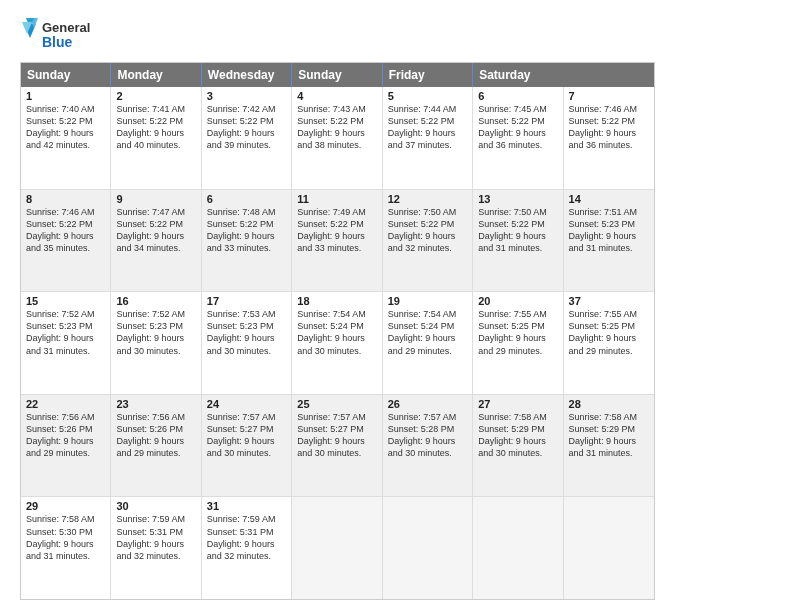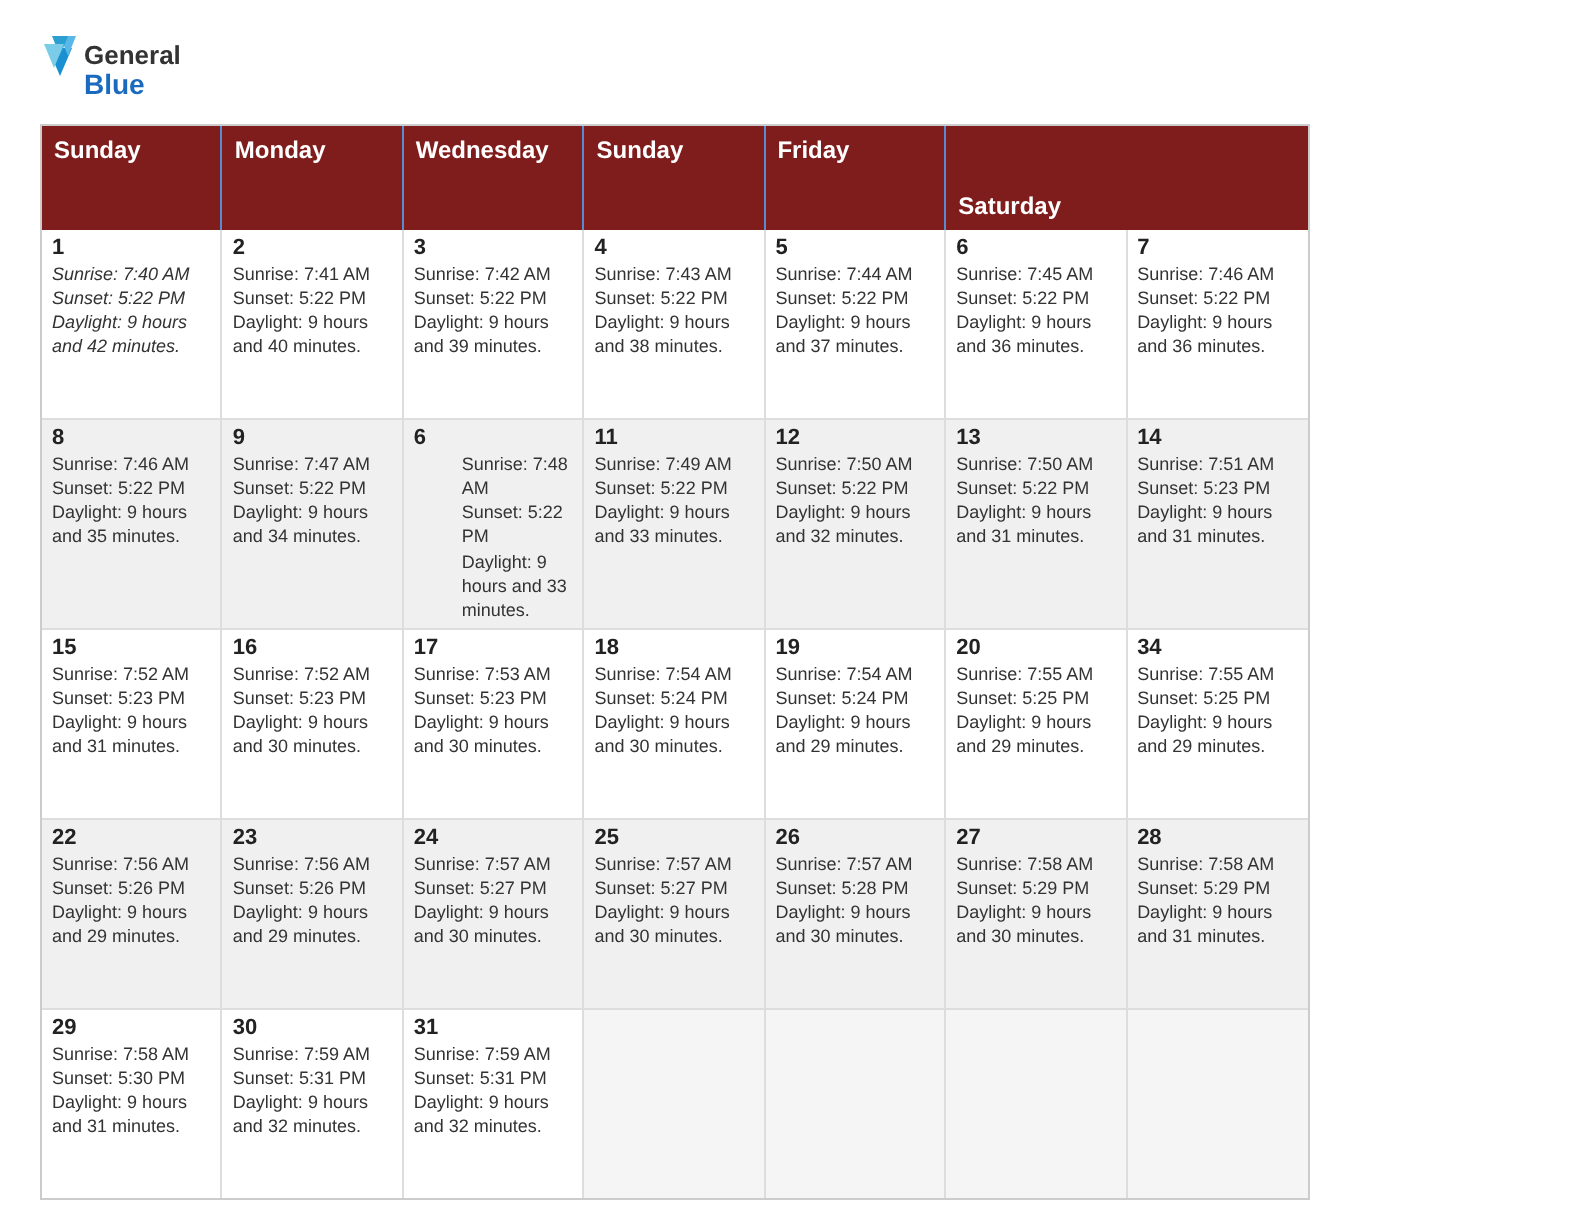"Sunday" .cal-header { background: #7f1d1d -> #737373 }
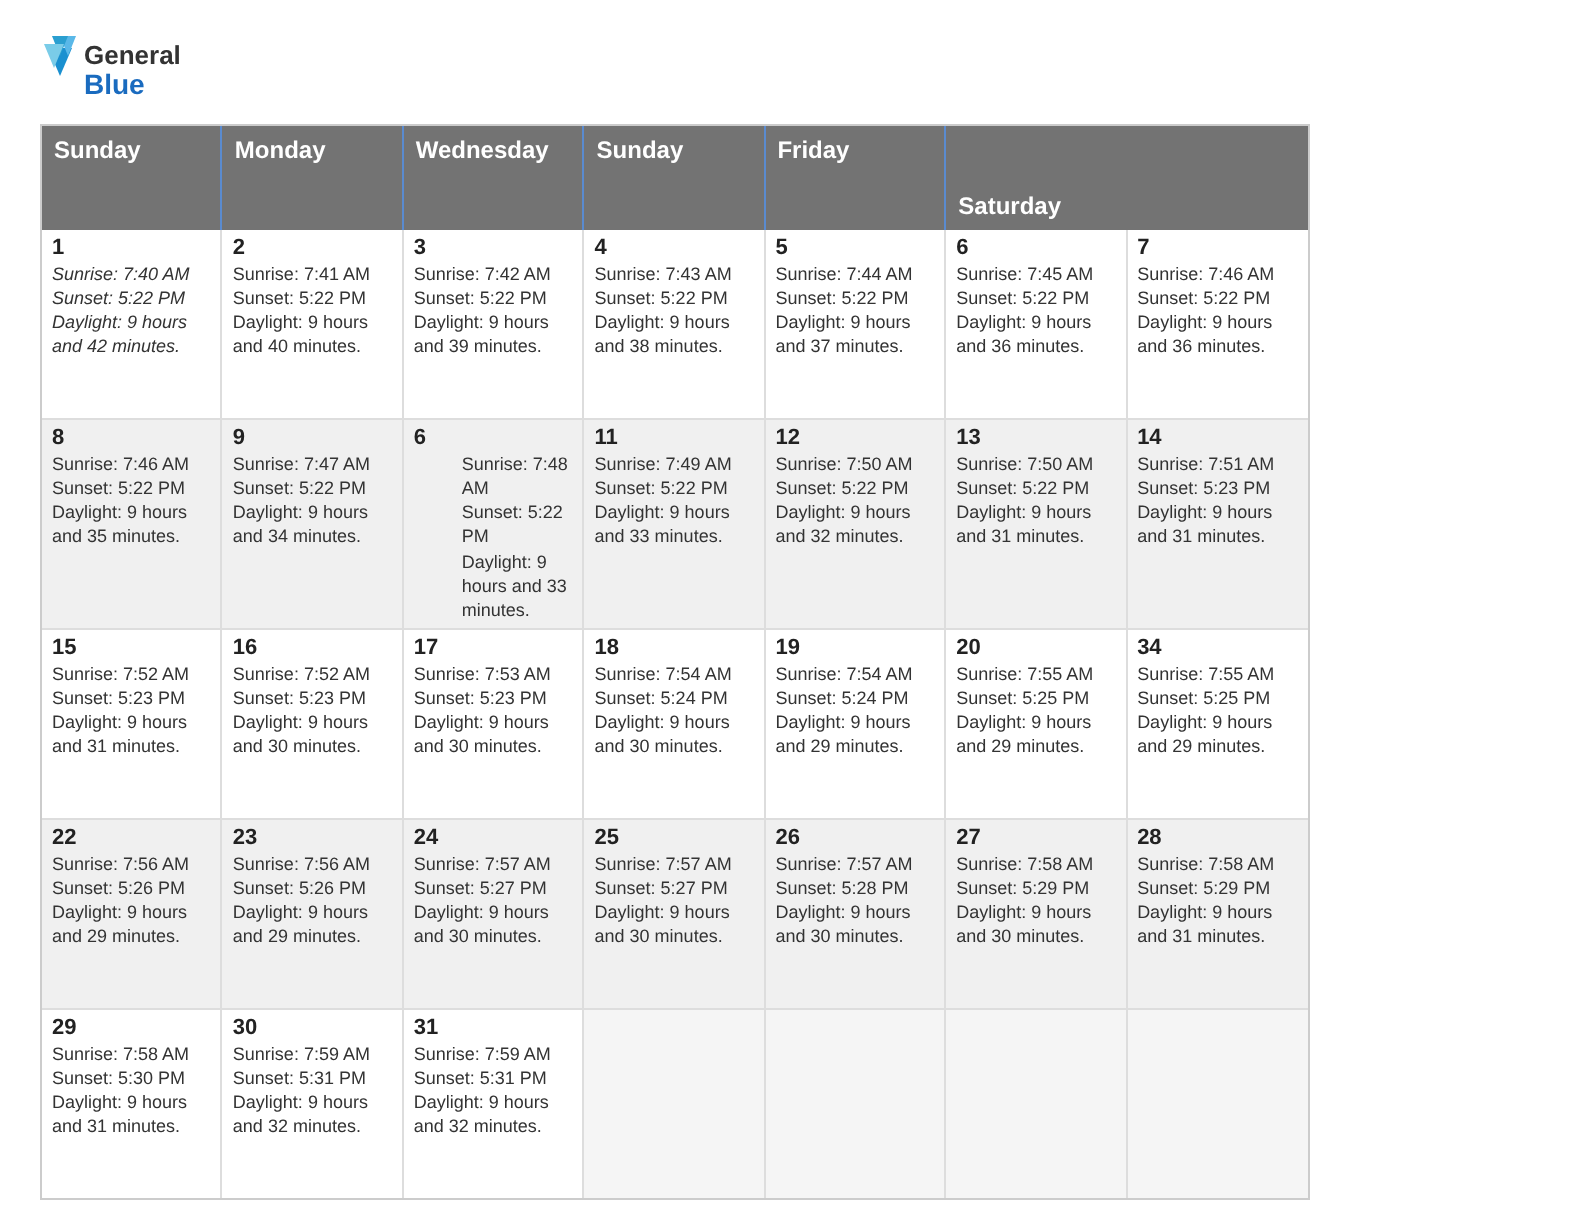"Saturday" .cal-header-cell:last-child { margin-top: 28px -> none }
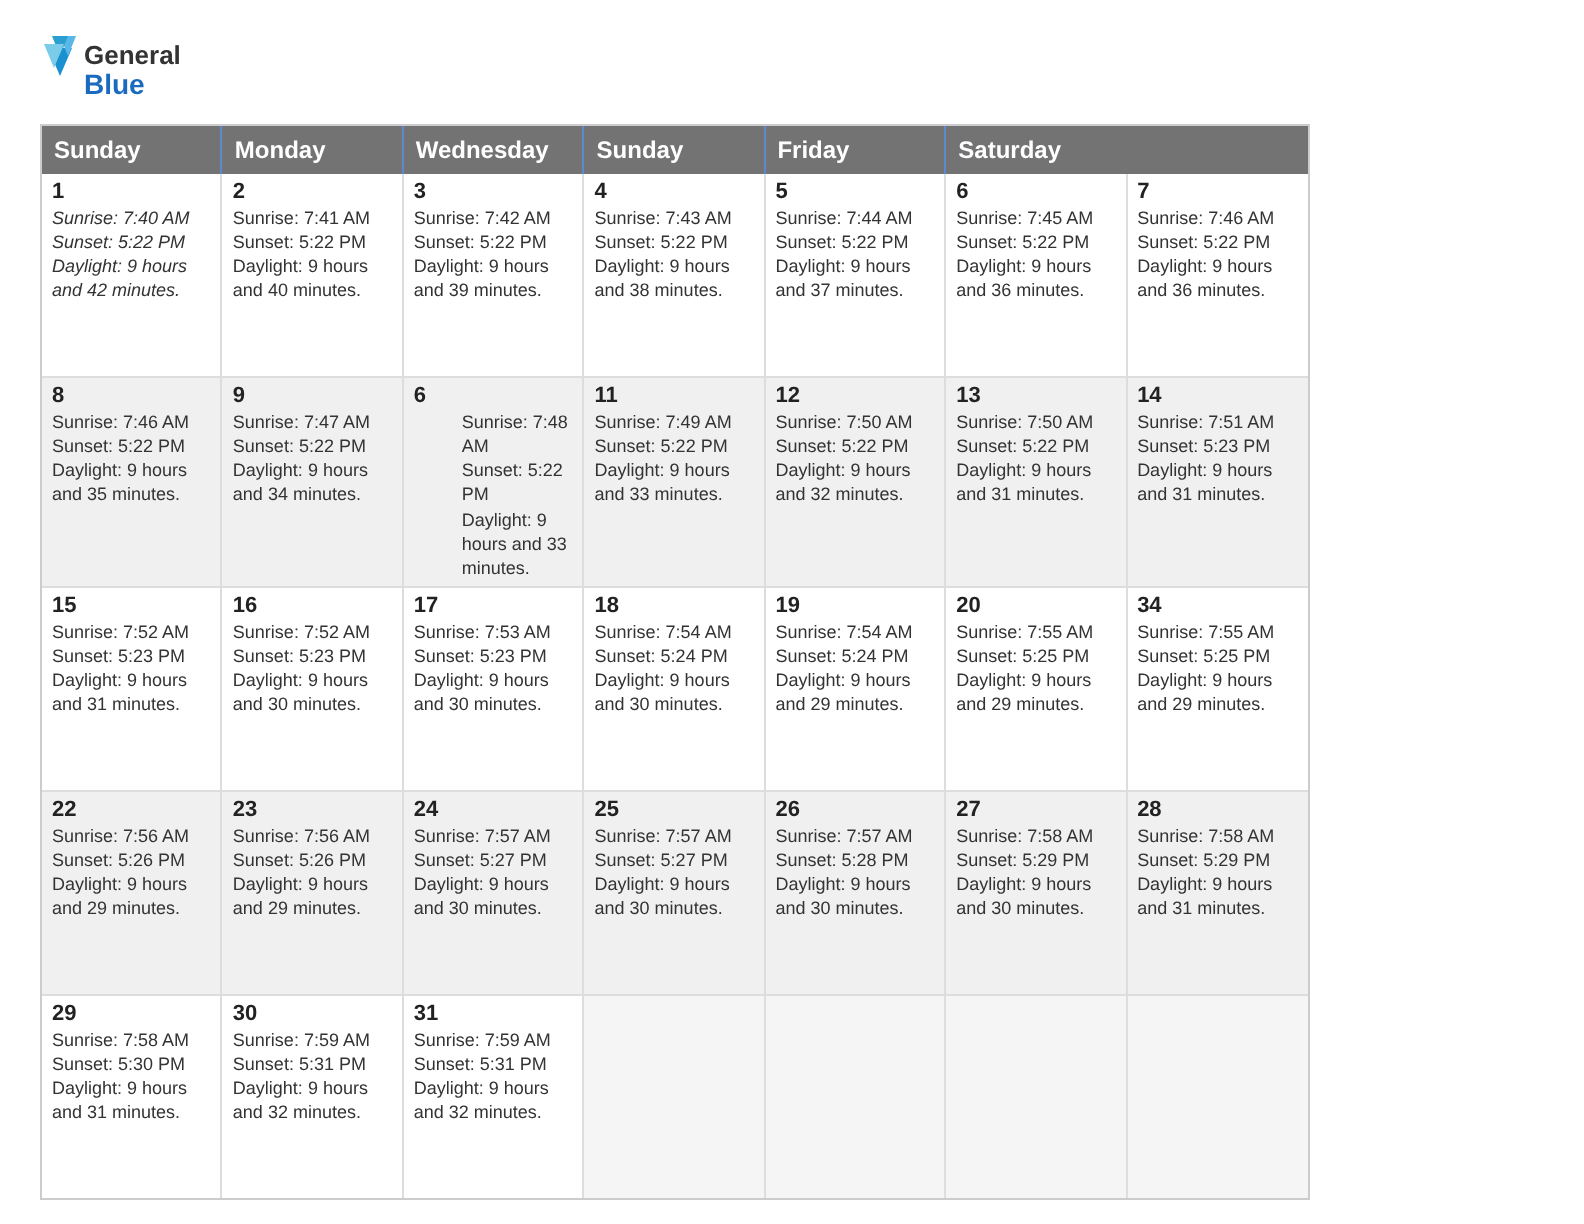"Sunrise: 7:40 AM" div.cell-text { font-style: italic -> none }
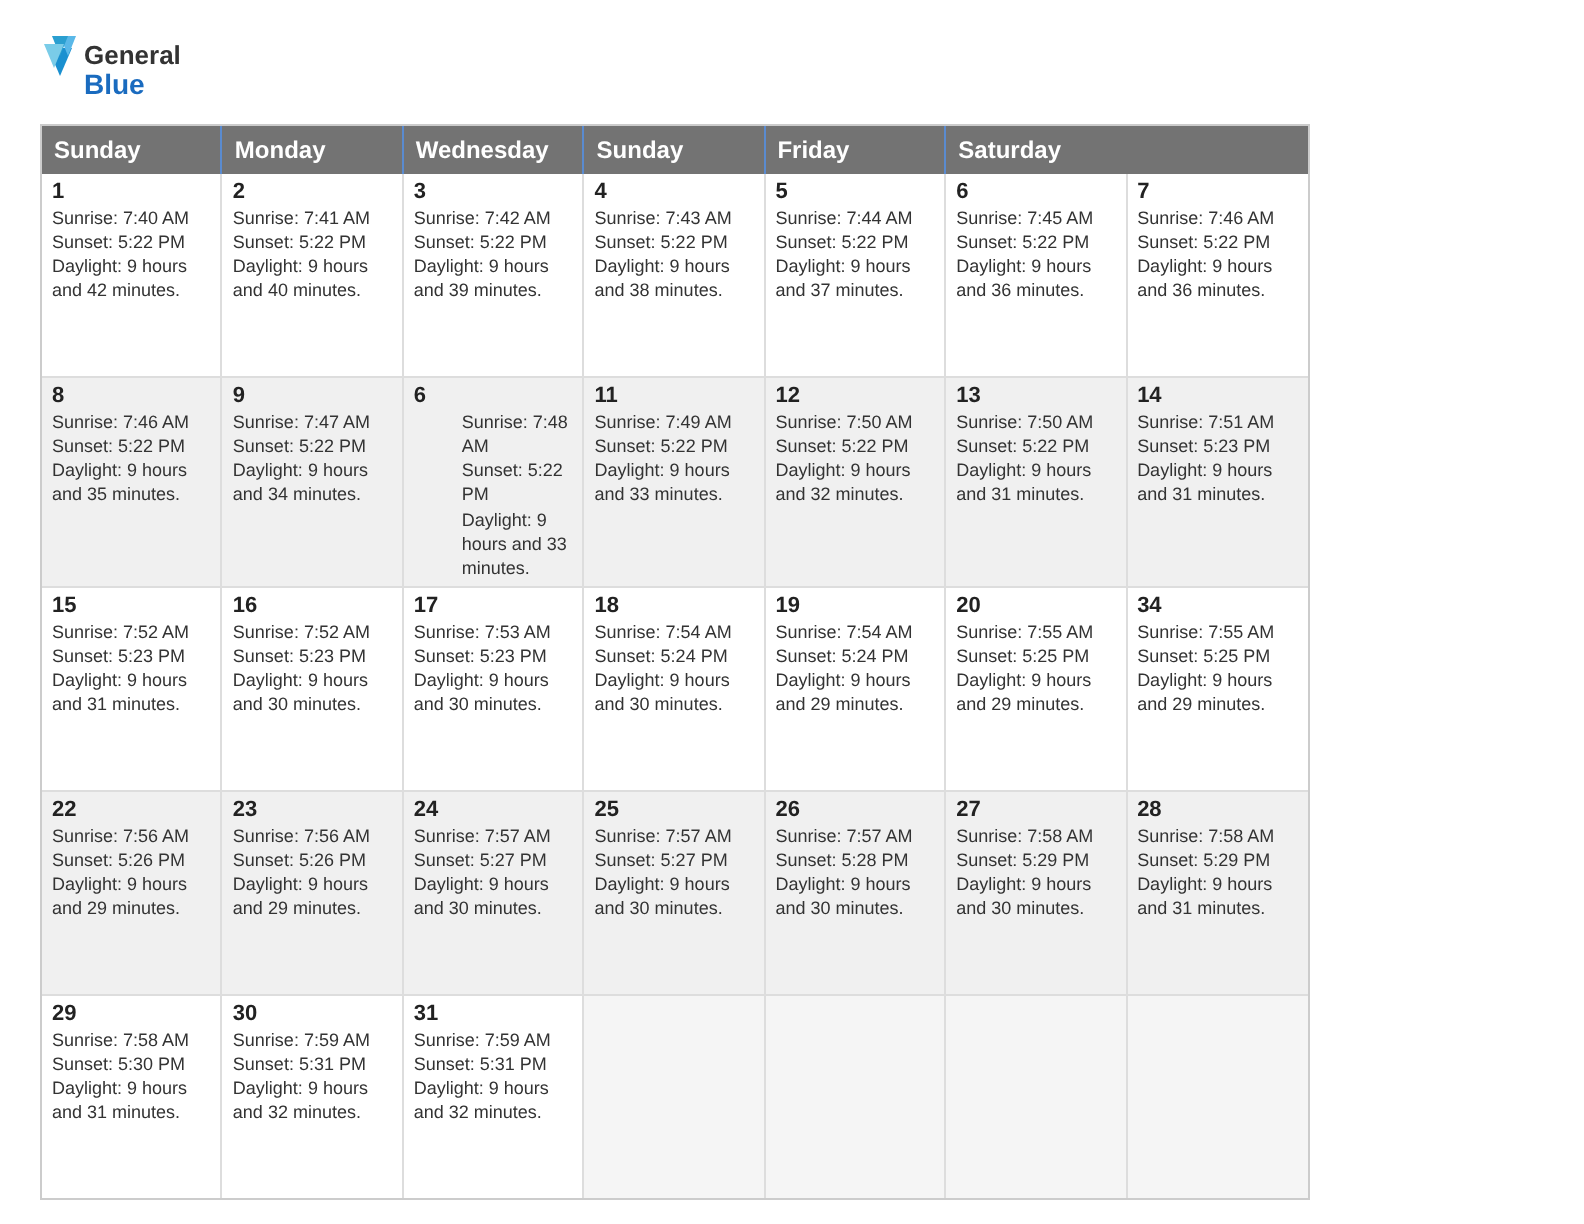"Sunrise: 7:48 AM" div.cell-text { margin-left: 24px -> none }
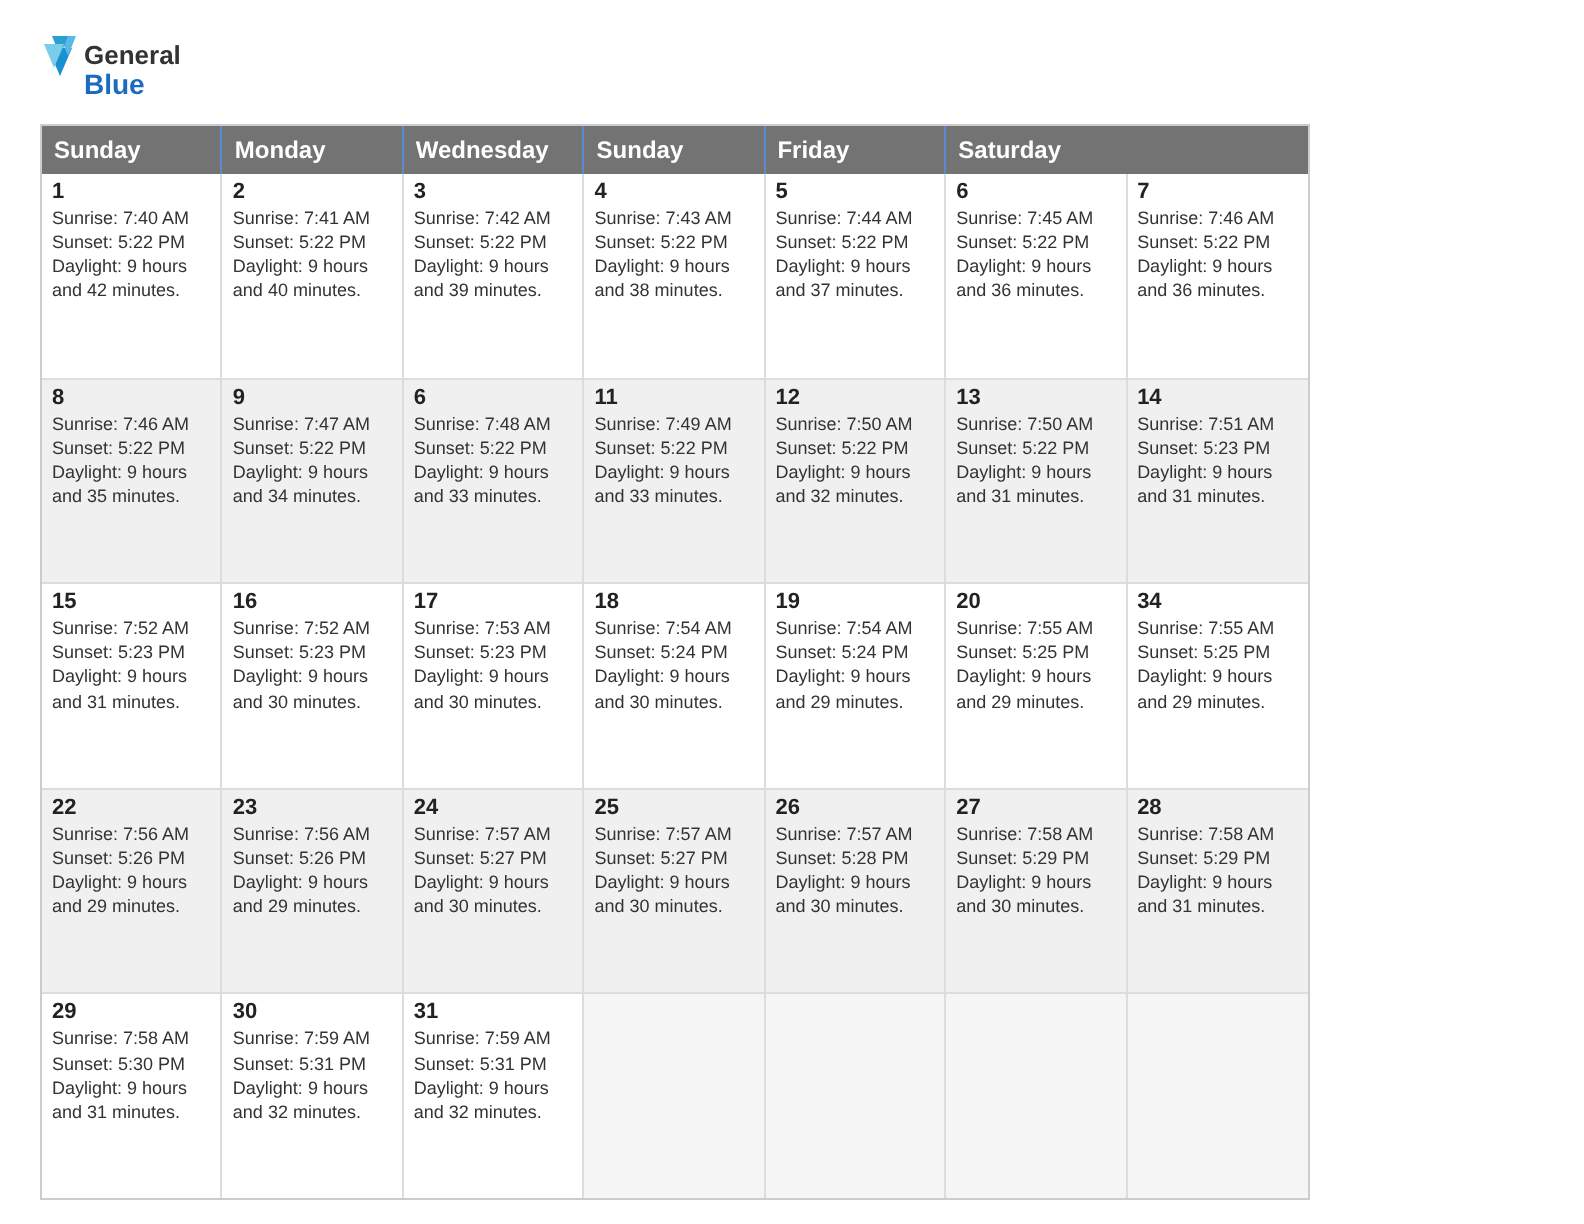"34" span.day-num { text: 34 -> 37 }
